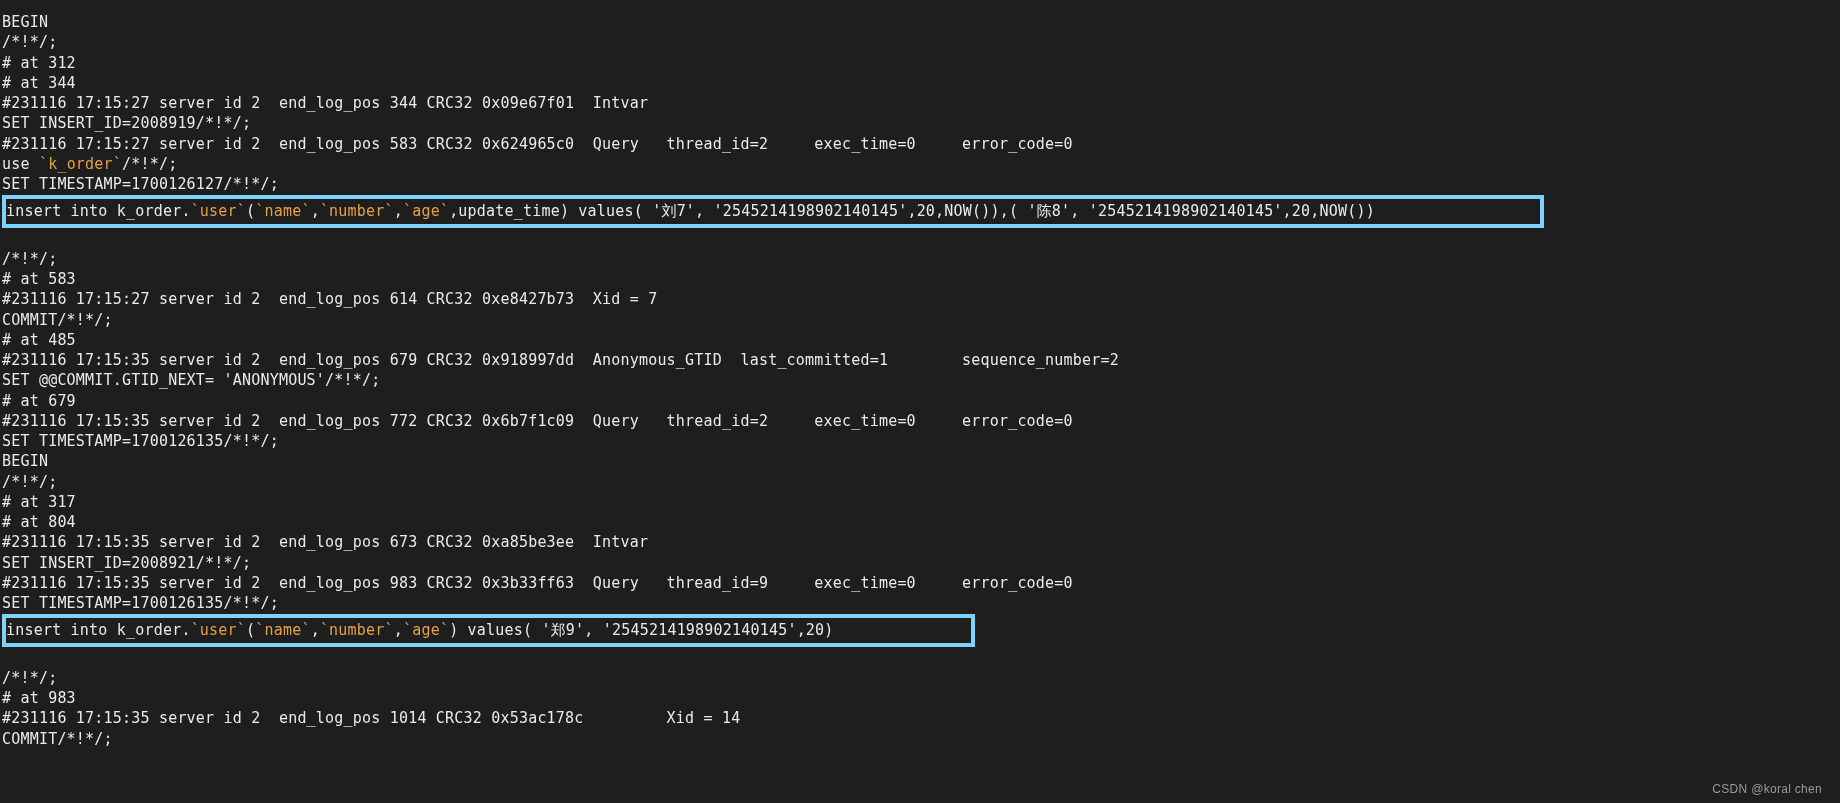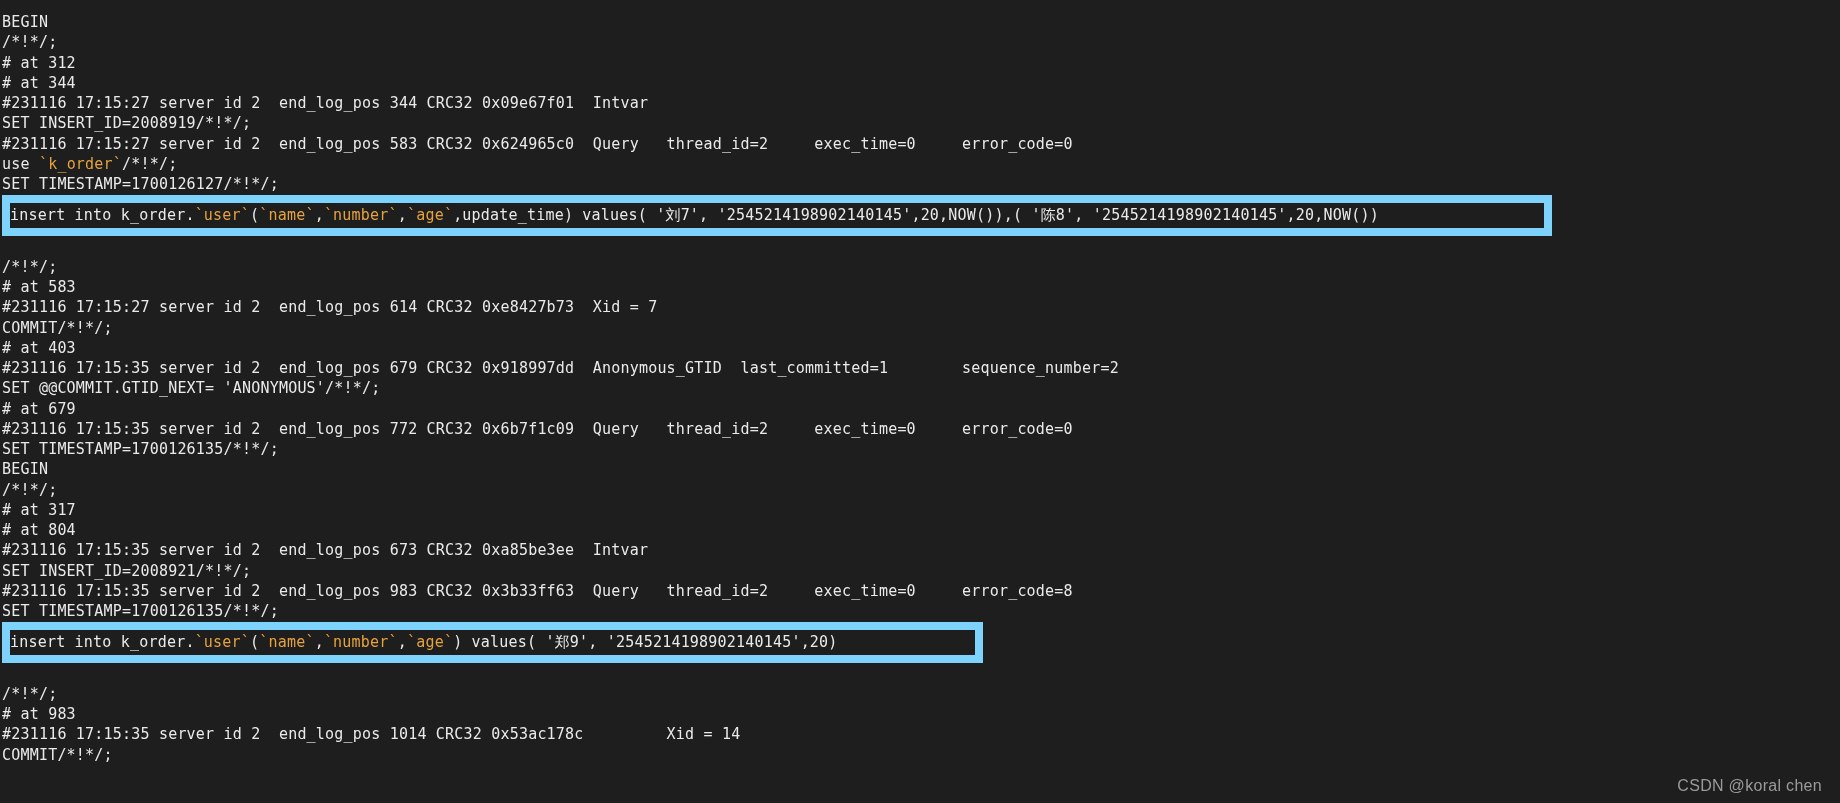"insert into" .redbox { border: 8px solid #7dd3fc -> 4px solid #7dd3fc }
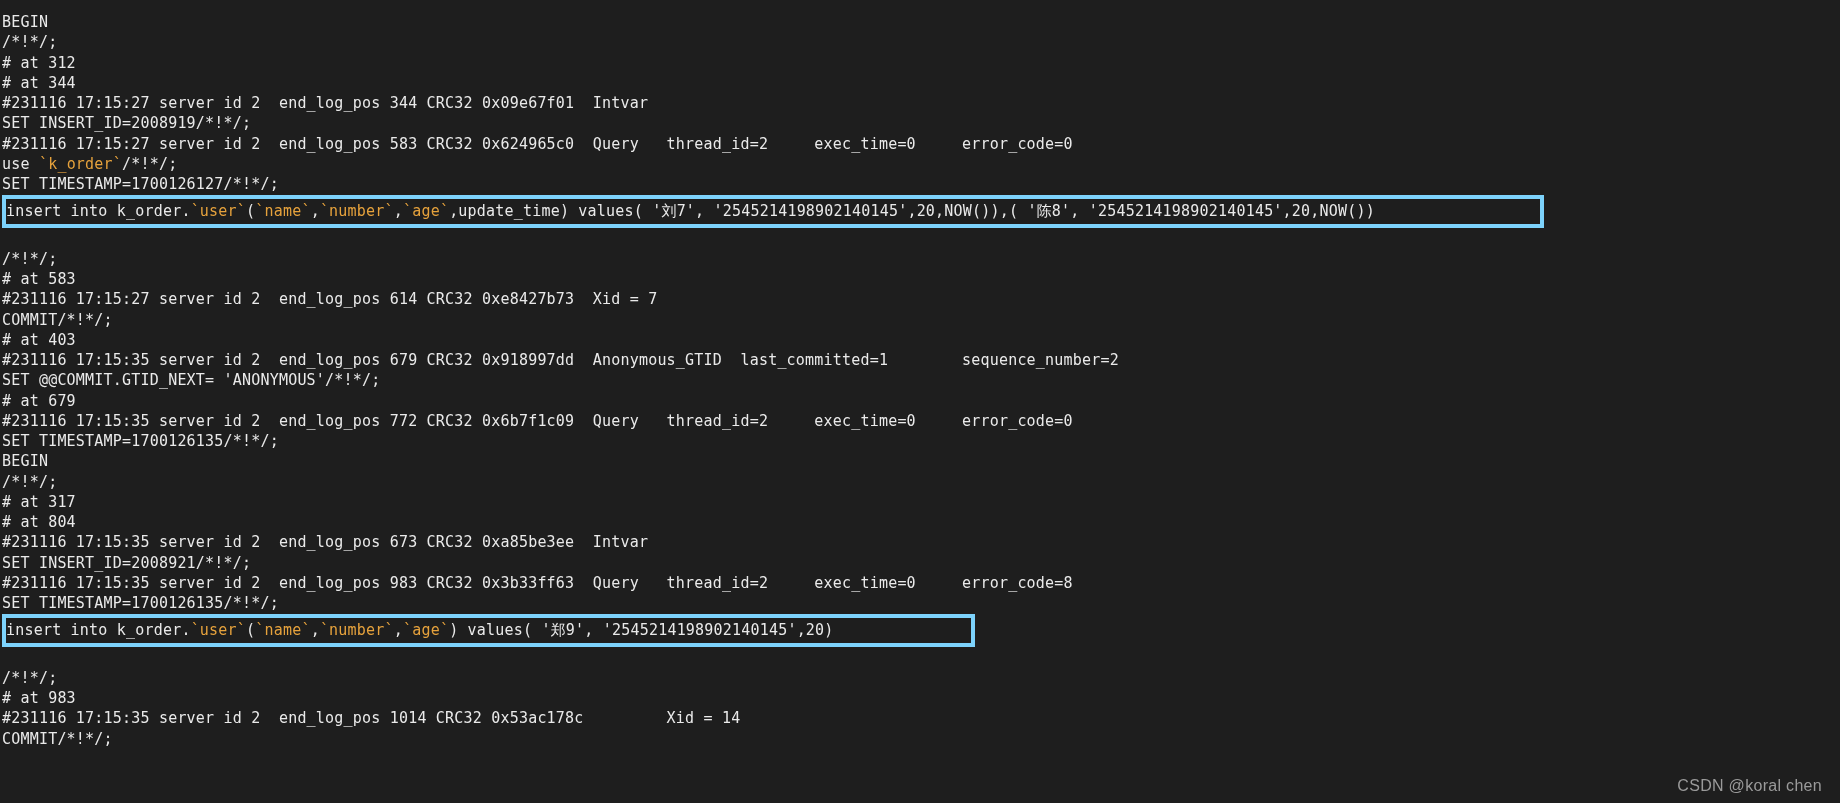"# at 403" span.w { text: 403 -> 485 }
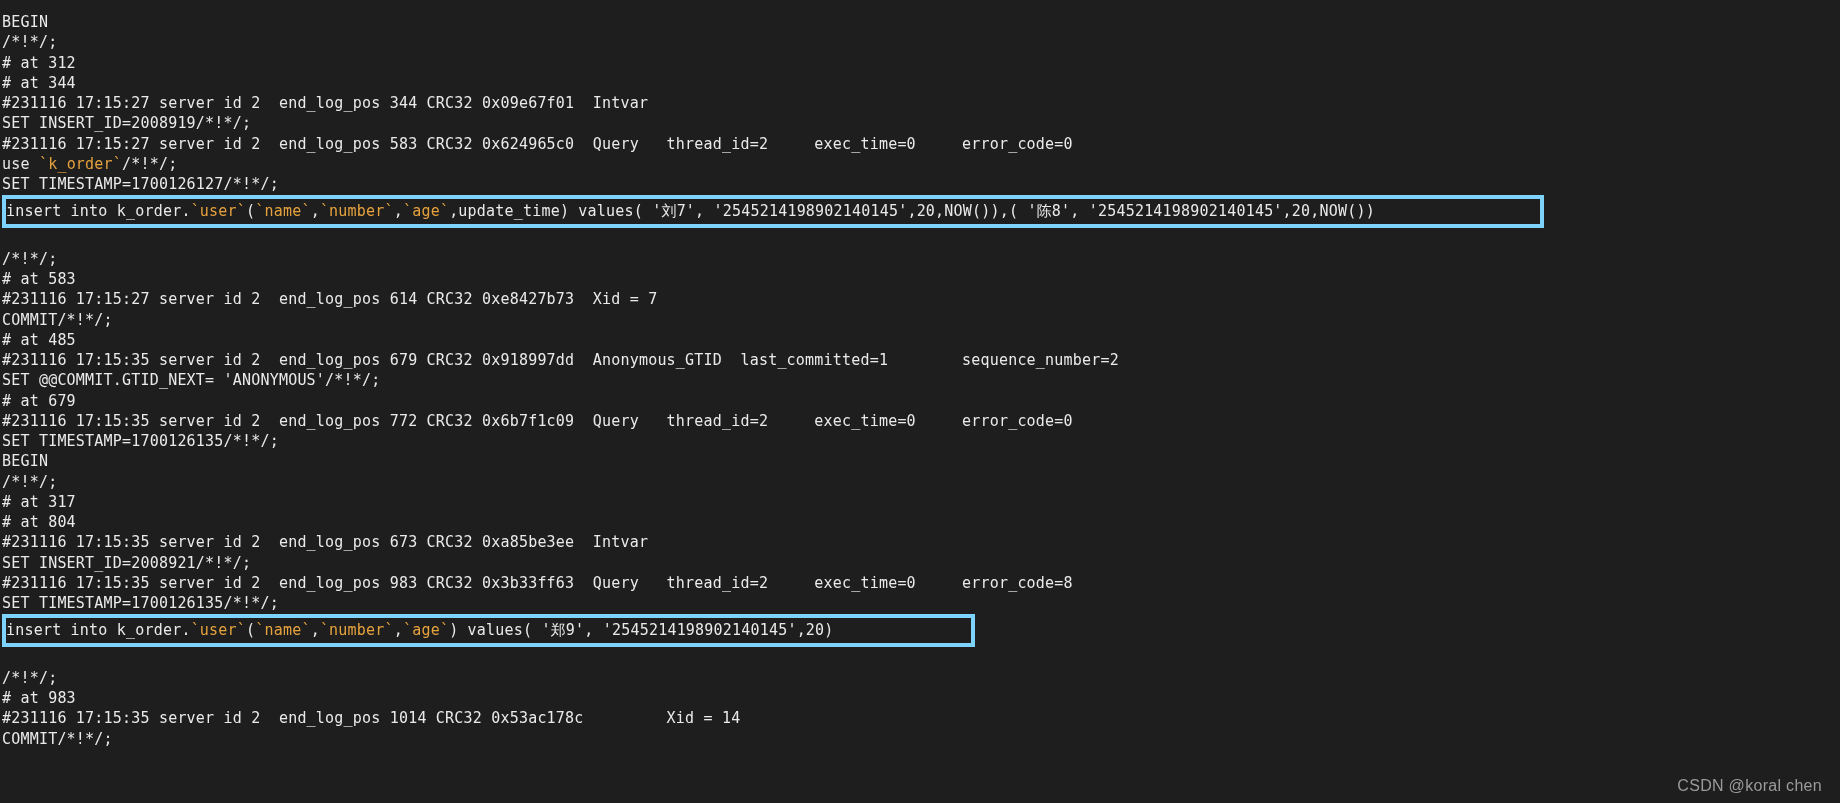"#231116 17:15:35 server id 2 end_log_pos 983" span.w { text: 2     exec_time=0     error_code=8 -> 9     exec_time=0     error_code=0 }
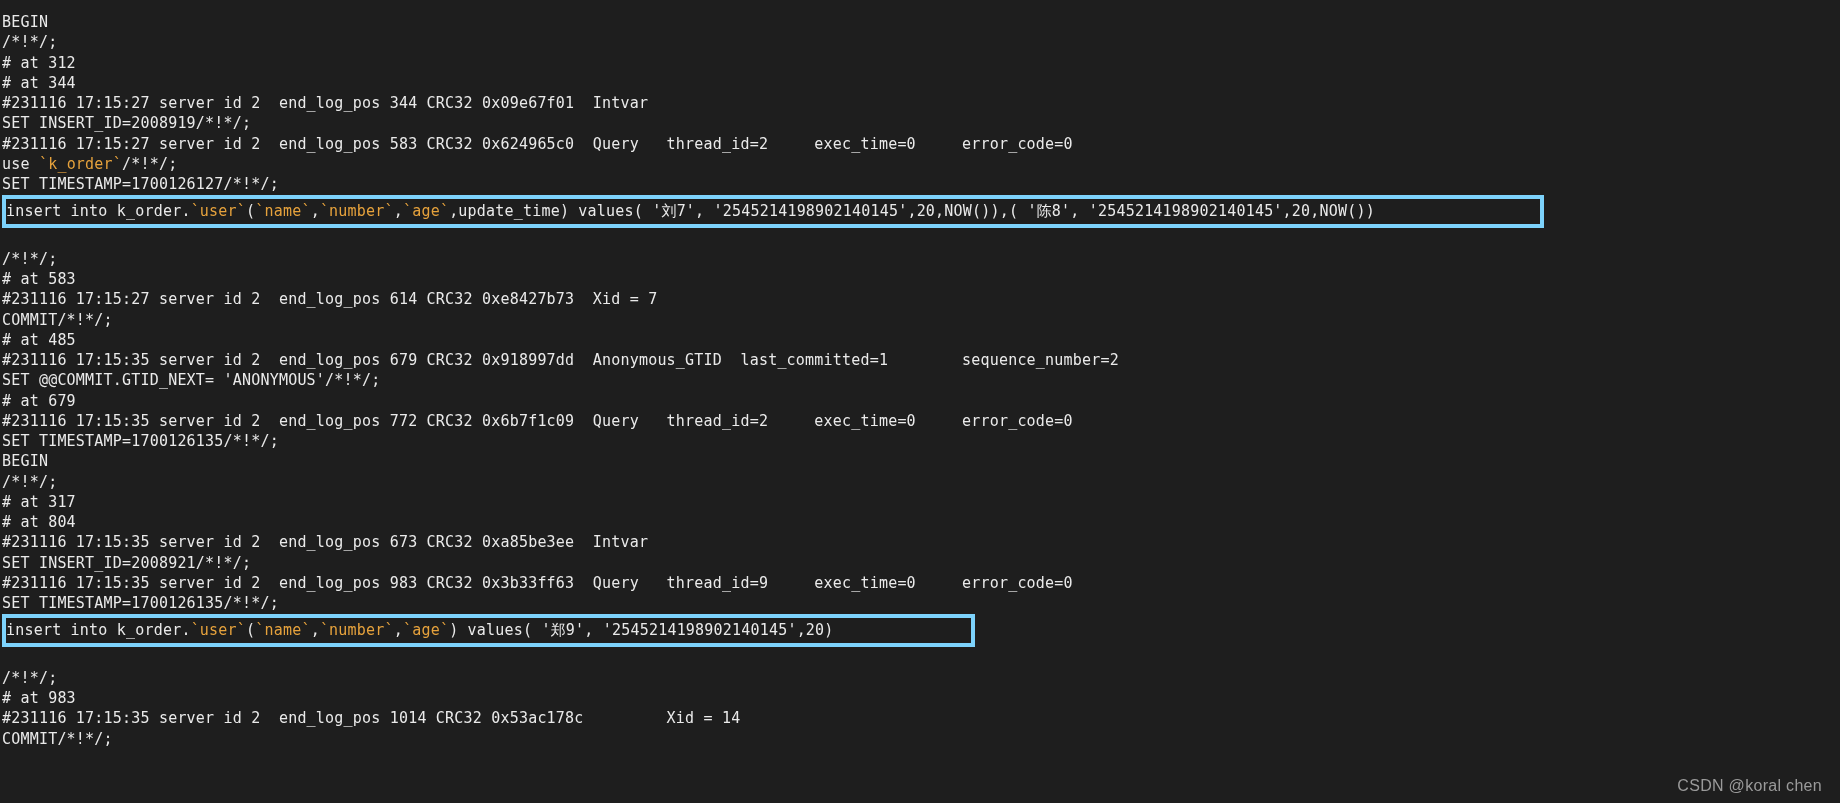"CSDN @koral chen" .watermark { font-size: 16px -> 12px }
